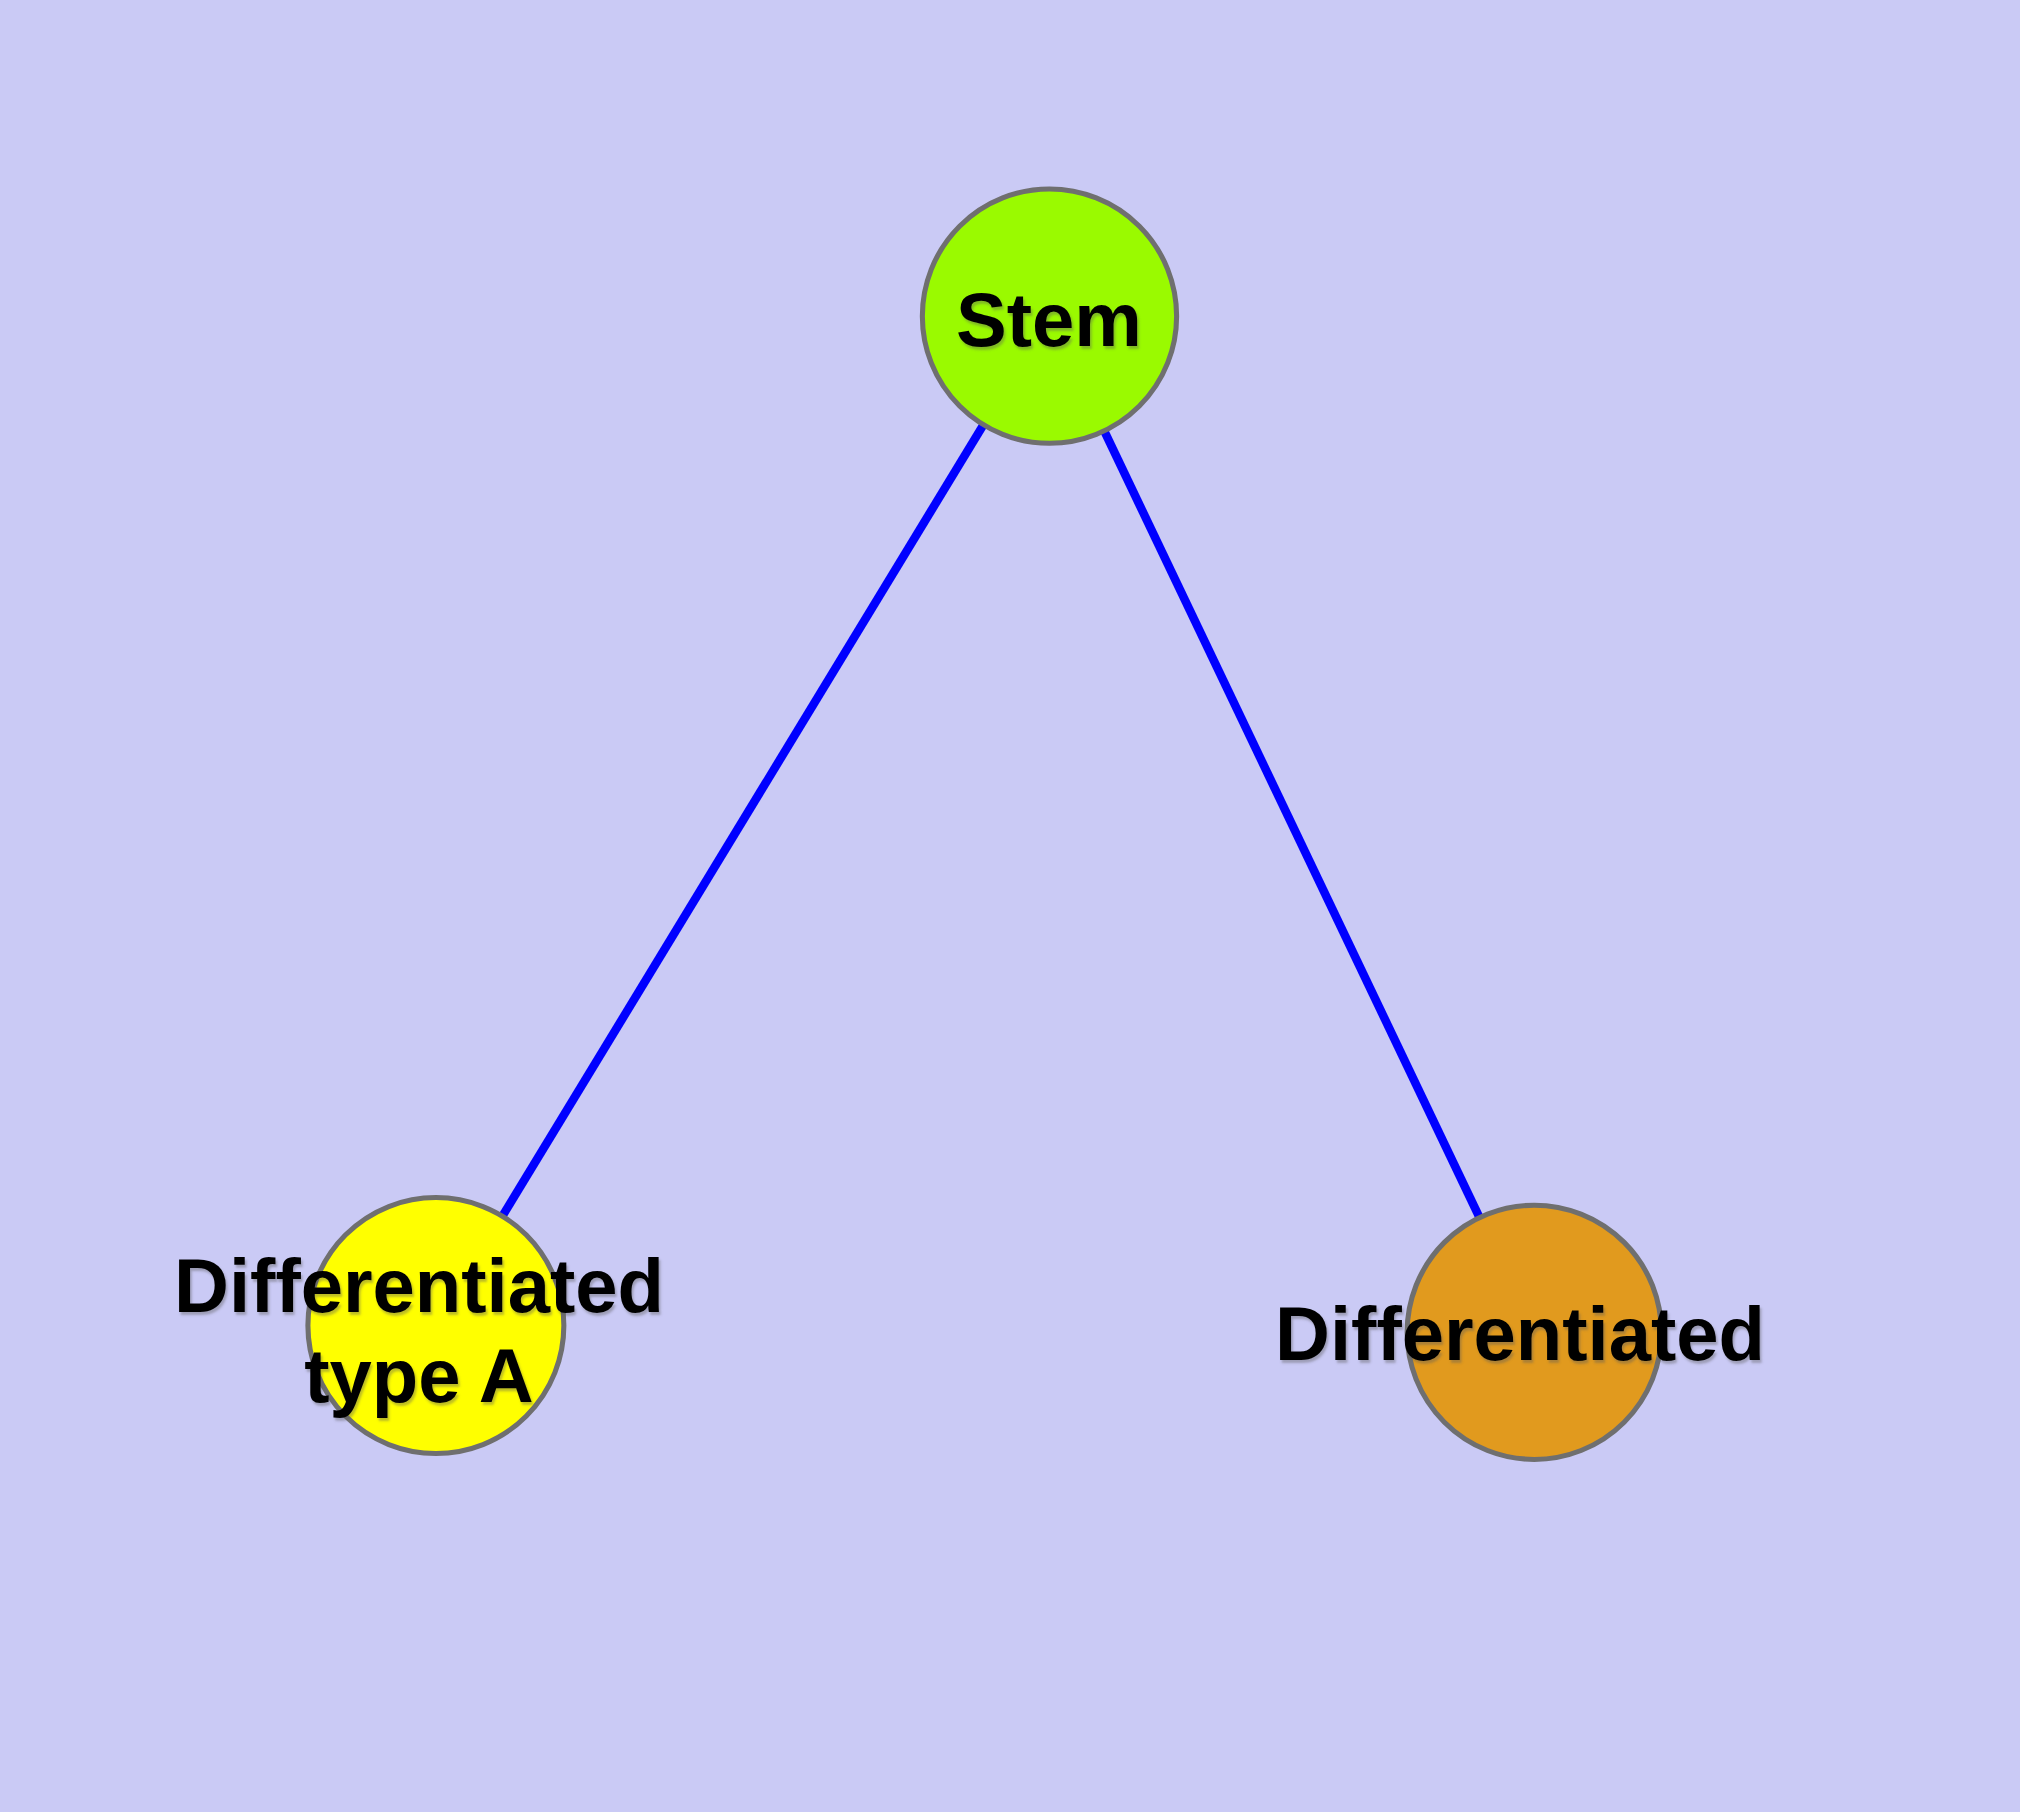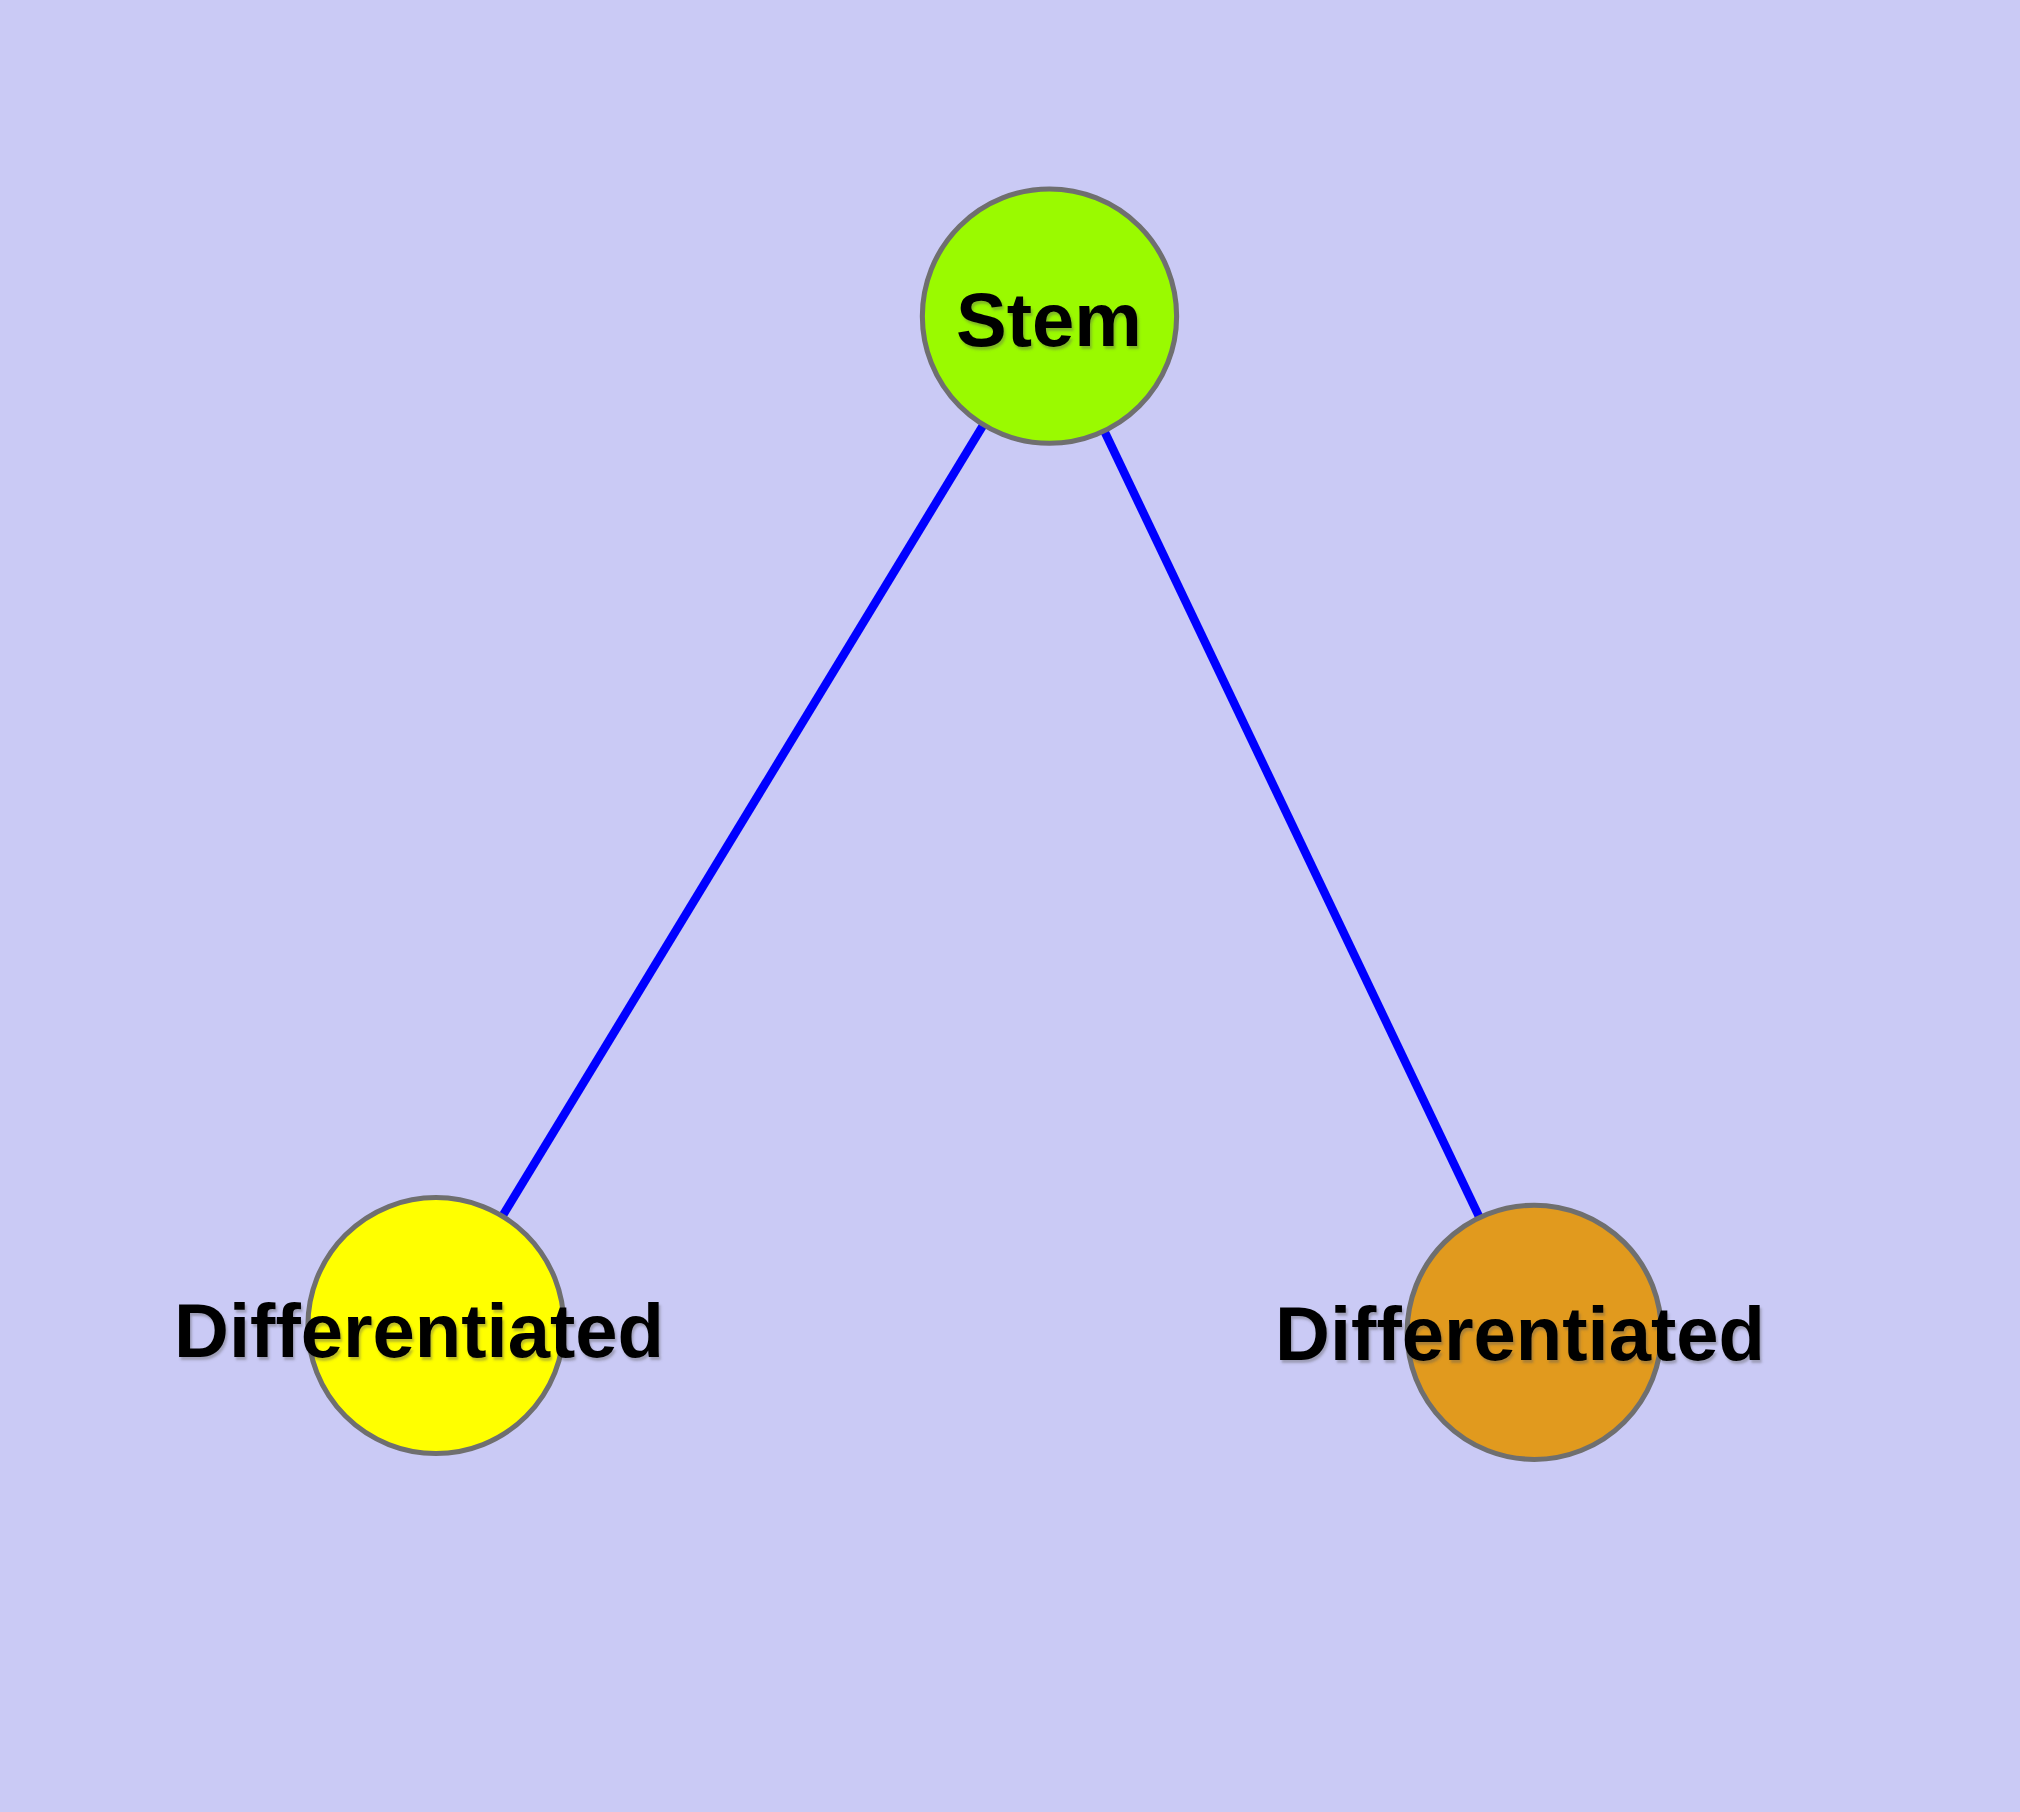"type A" span { html: none -> <span>type A</span> }
